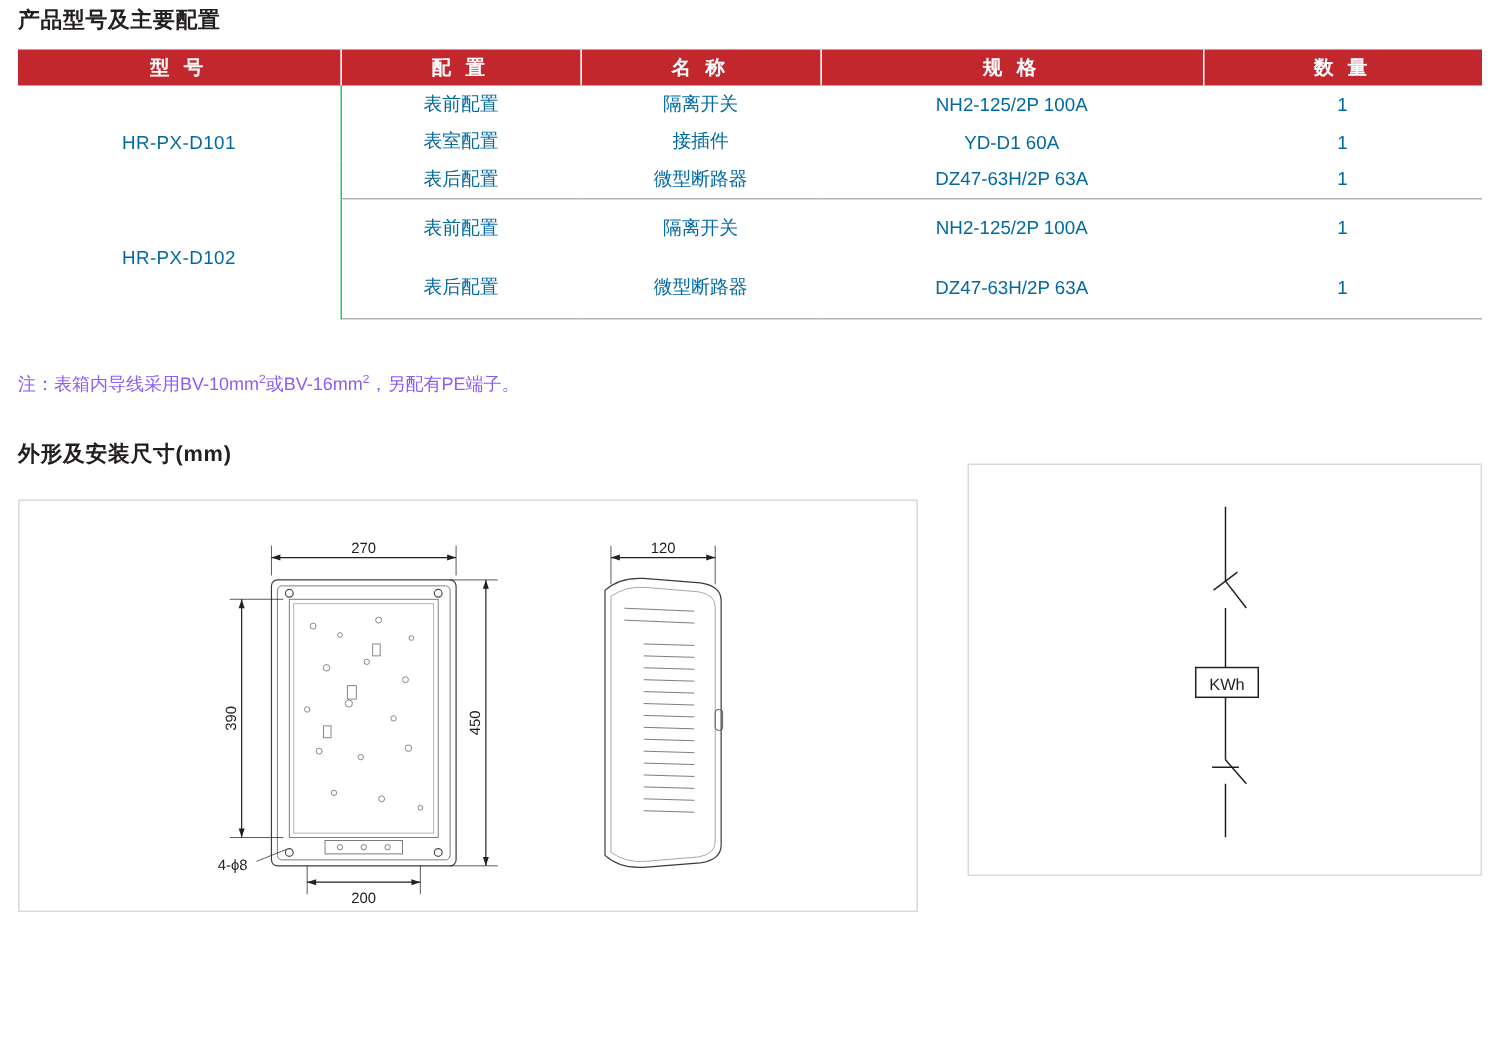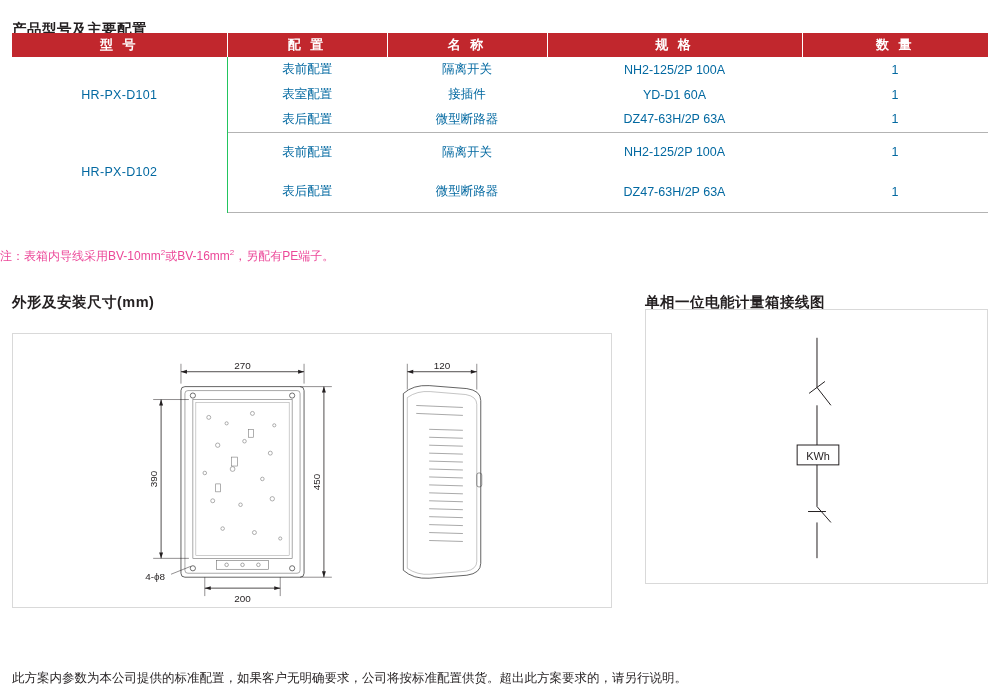"产品型号及主要配置" #title-spec { top: 20px -> 4px }
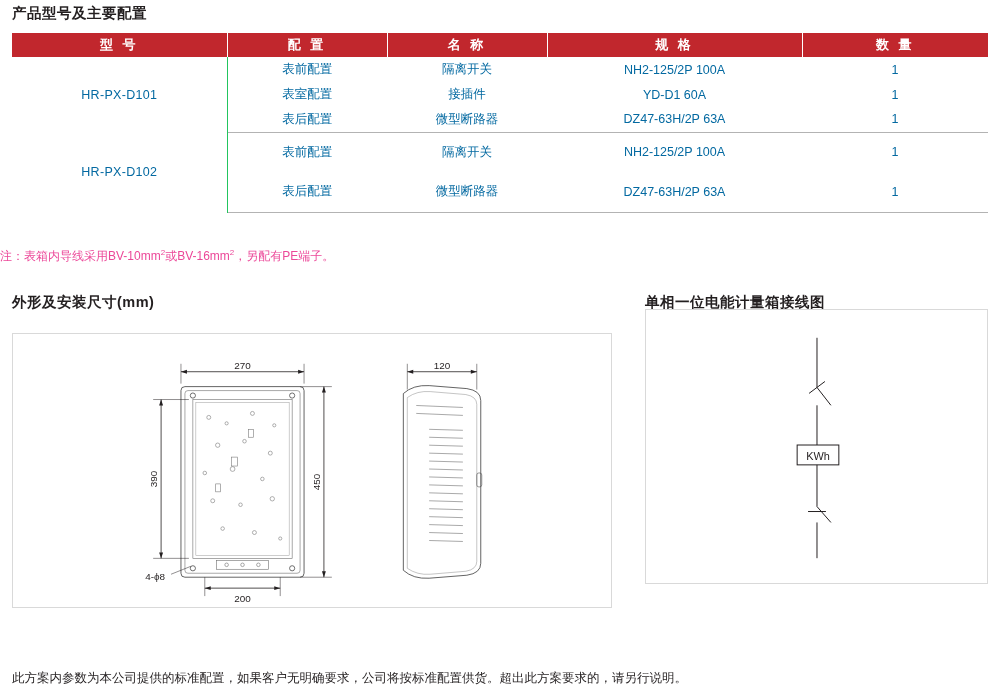"注：表箱内导线采用BV-10mm2或BV-16mm2，另配有PE端子。" #note { color: #ec4899 -> #8b5cf6; left: 0 -> 12px }
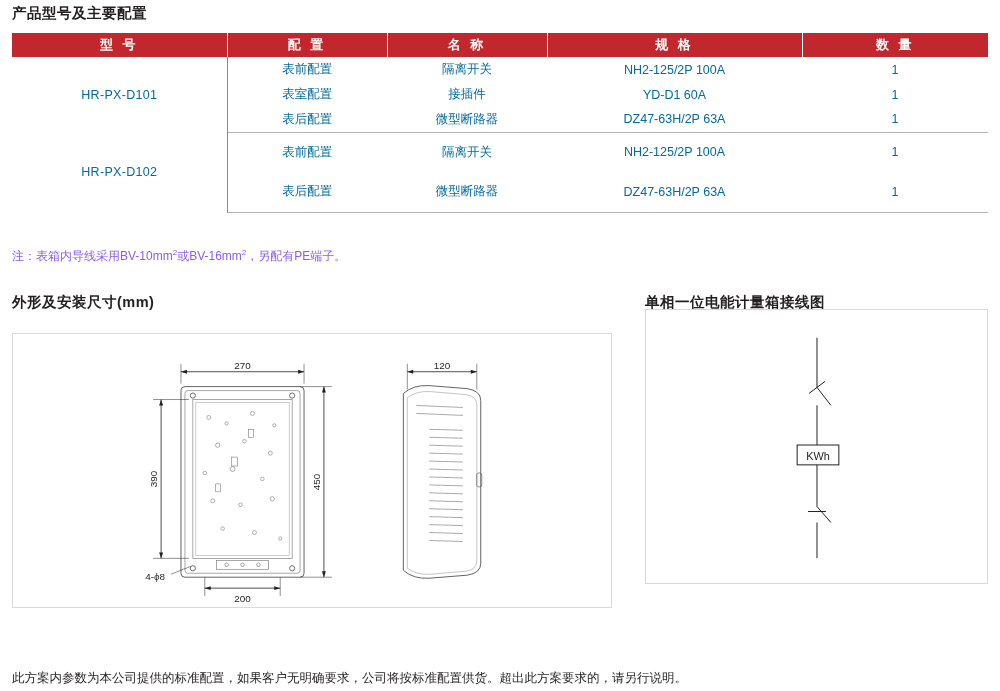"单相一位电能计量箱接线图" div.sect-title { html: <div>单相一位电能计量箱接线图</div> -> none }
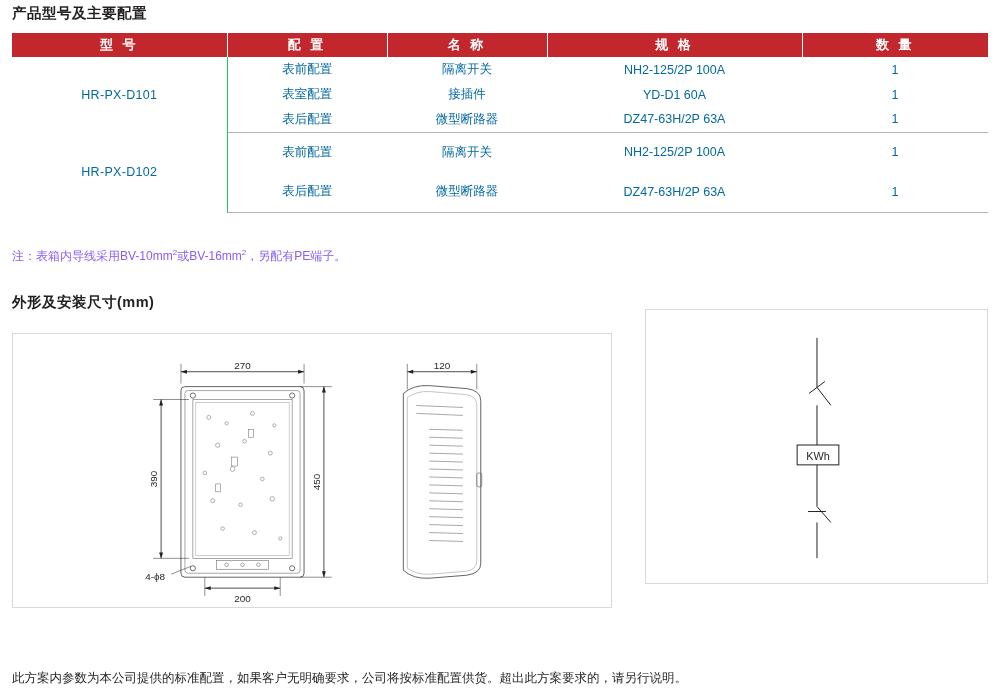"此方案内参数为本公司提供的标准配置，如果客户无明确要求，公司将按标准配置供货。超" div { html: <div>此方案内参数为本公司提供的标准配置，如果客户无明确要求，公司将按标准配置供货。超出此方案要求的，请另行说明。</div> -> none }
